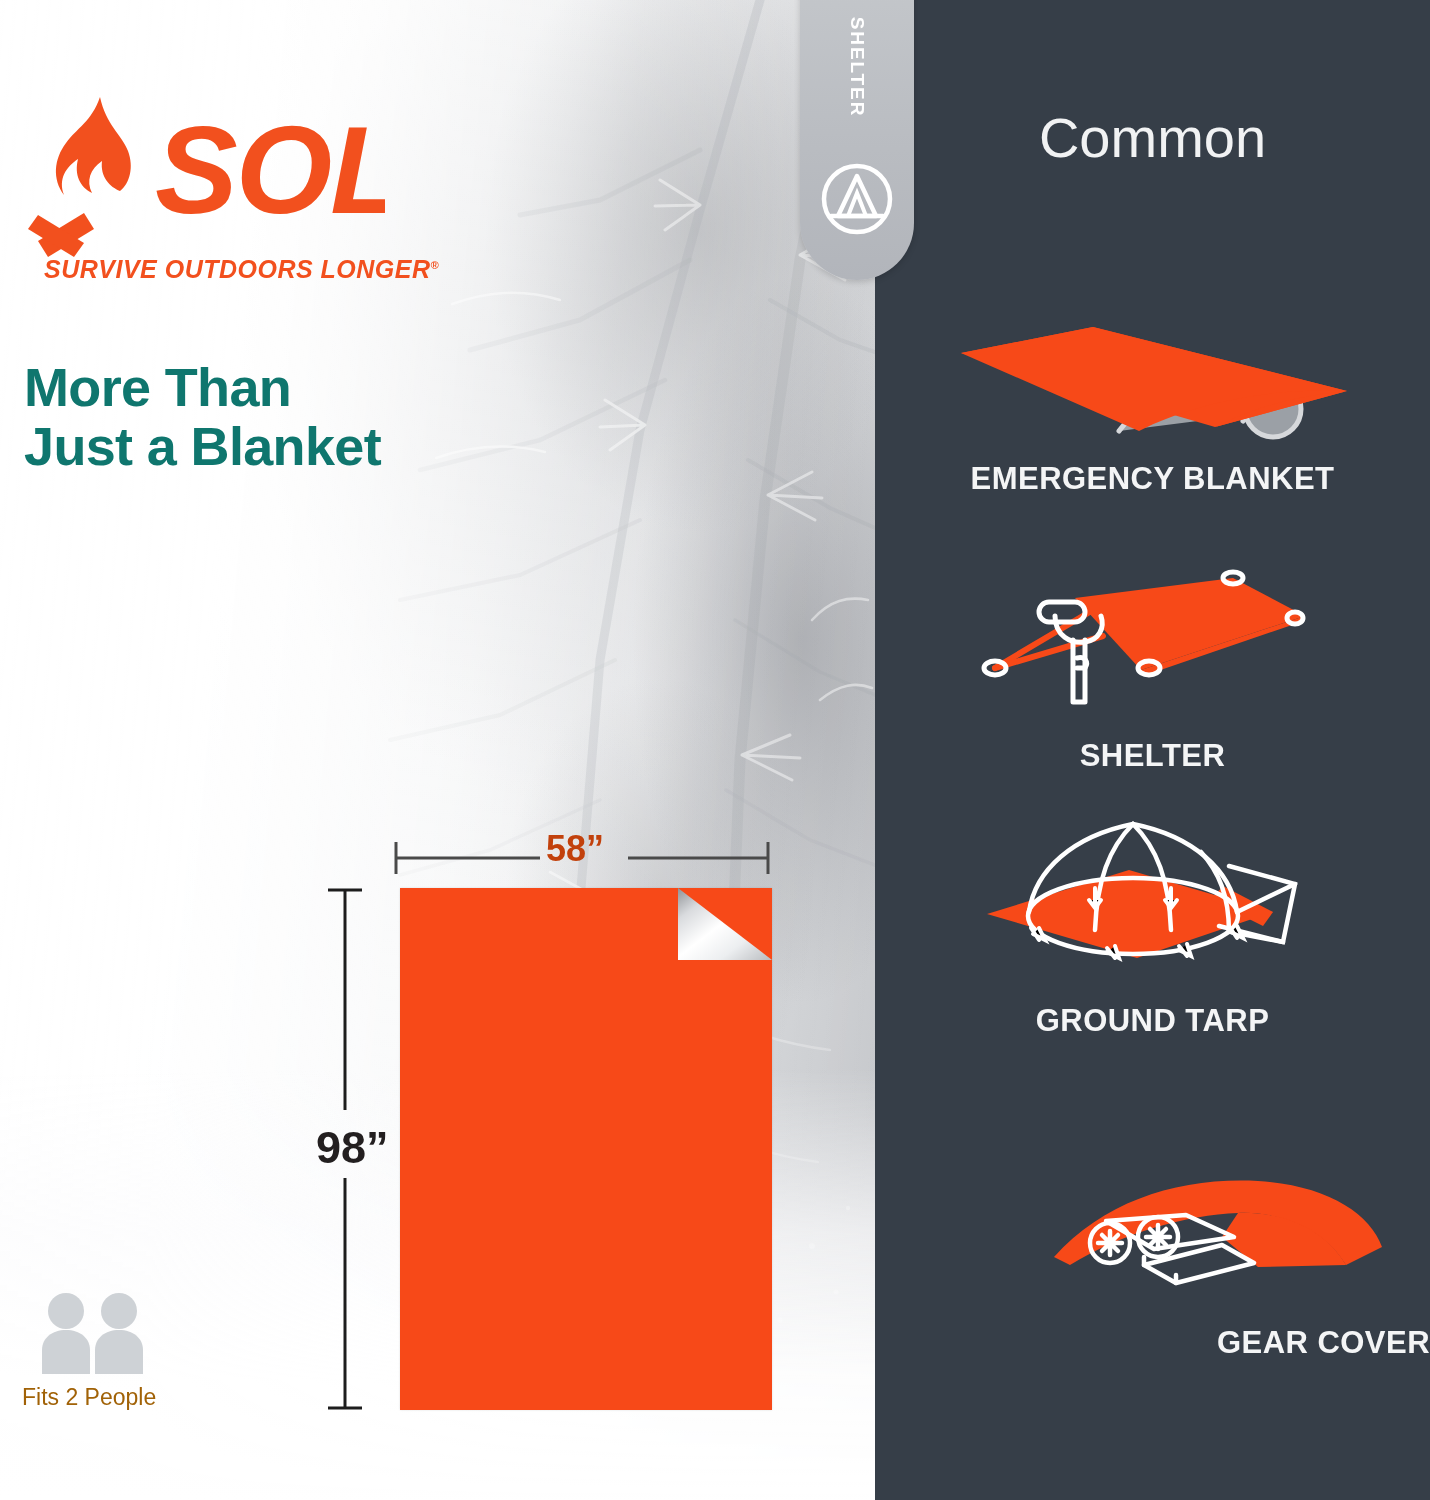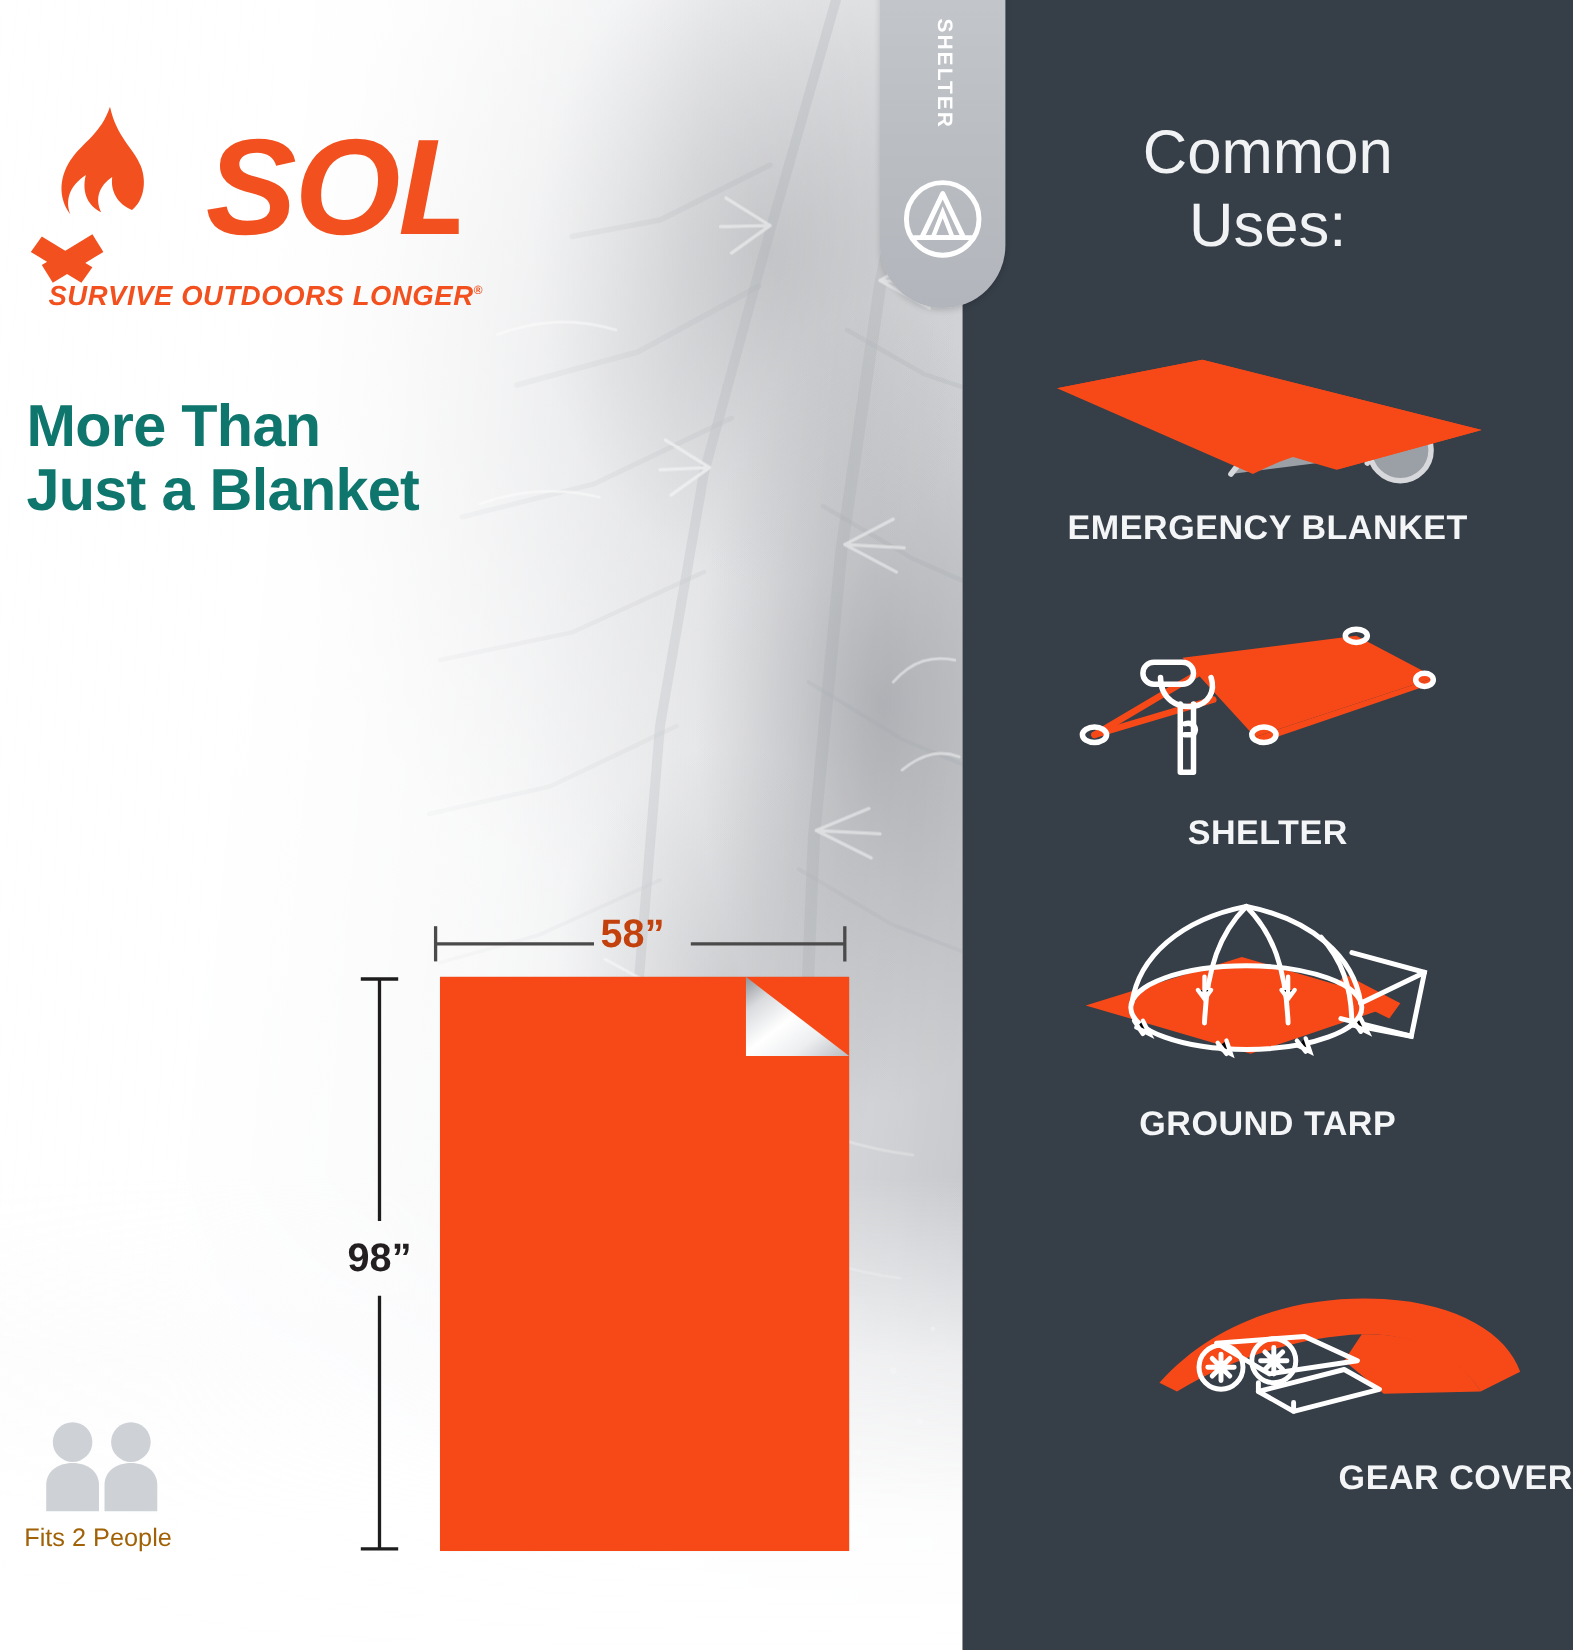"SOL" .logo-wordmark { left: 165px -> 133px }
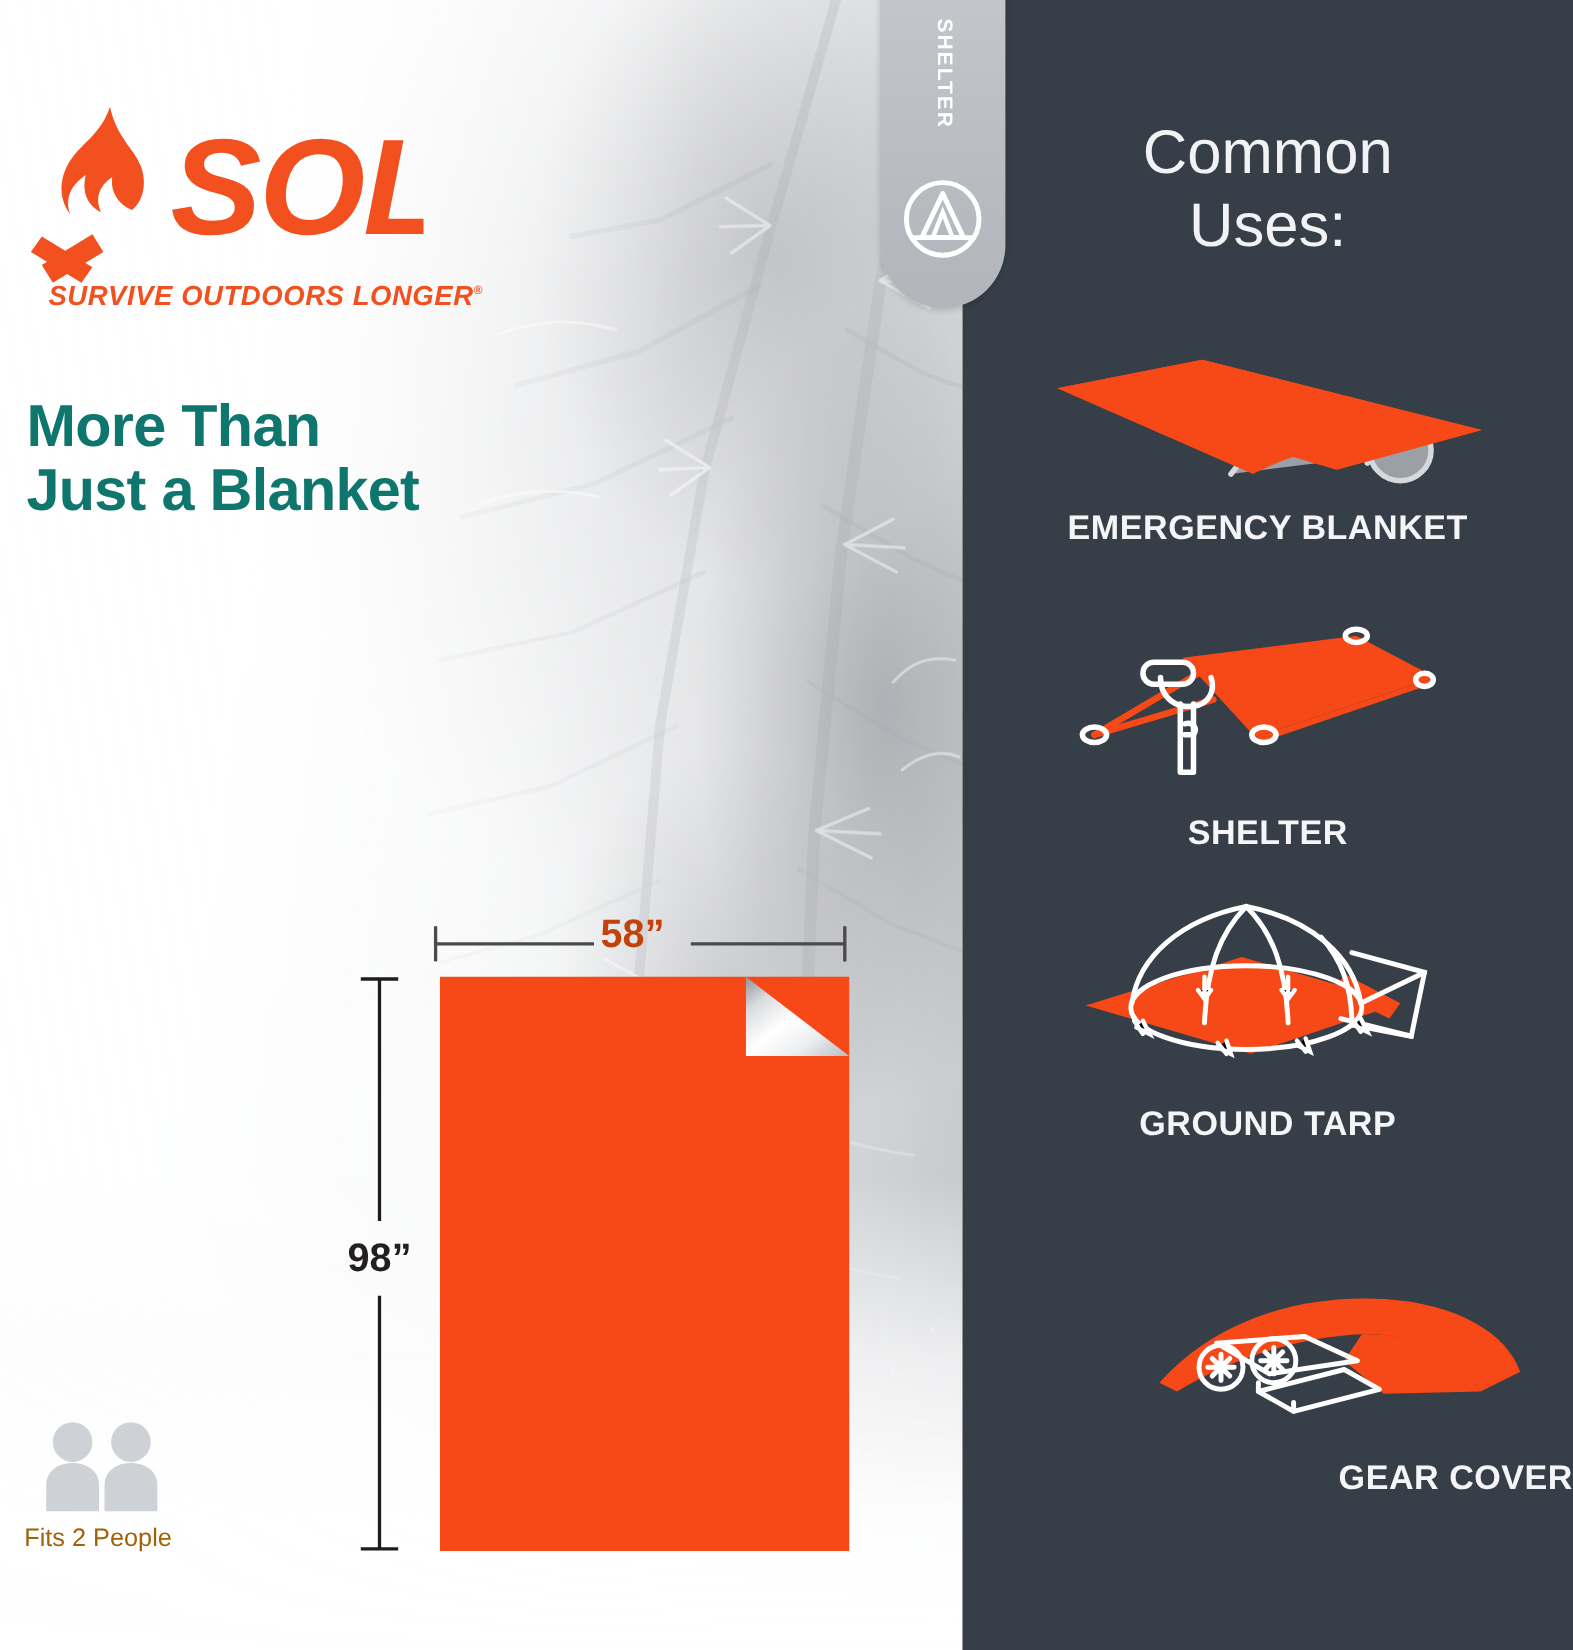"Uses:" span { html: <span>Uses:</span> -> none }
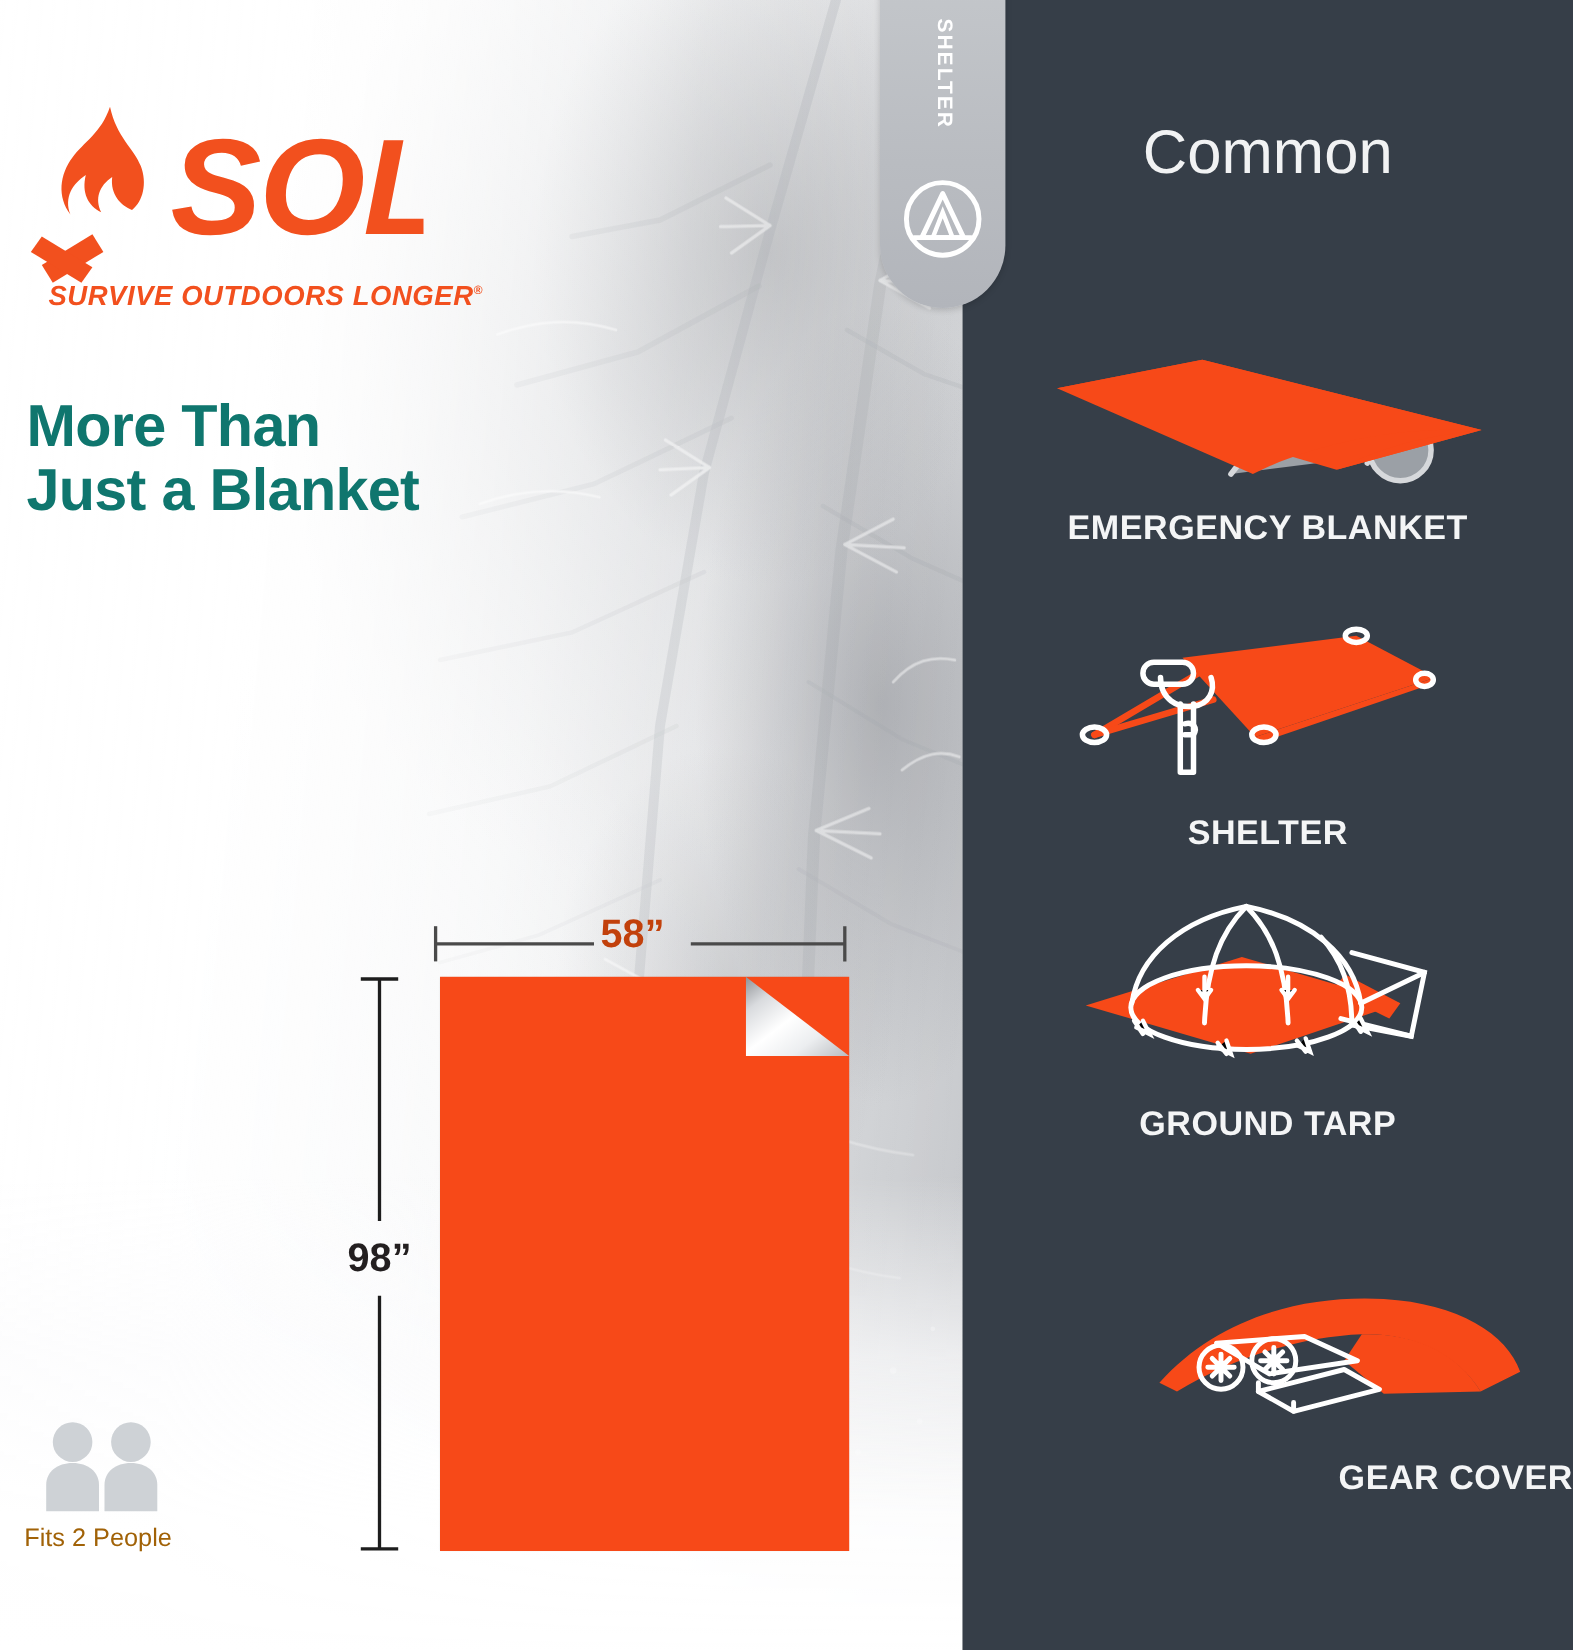"98”" .dim-h-label { font-size: 36px -> 45px }
